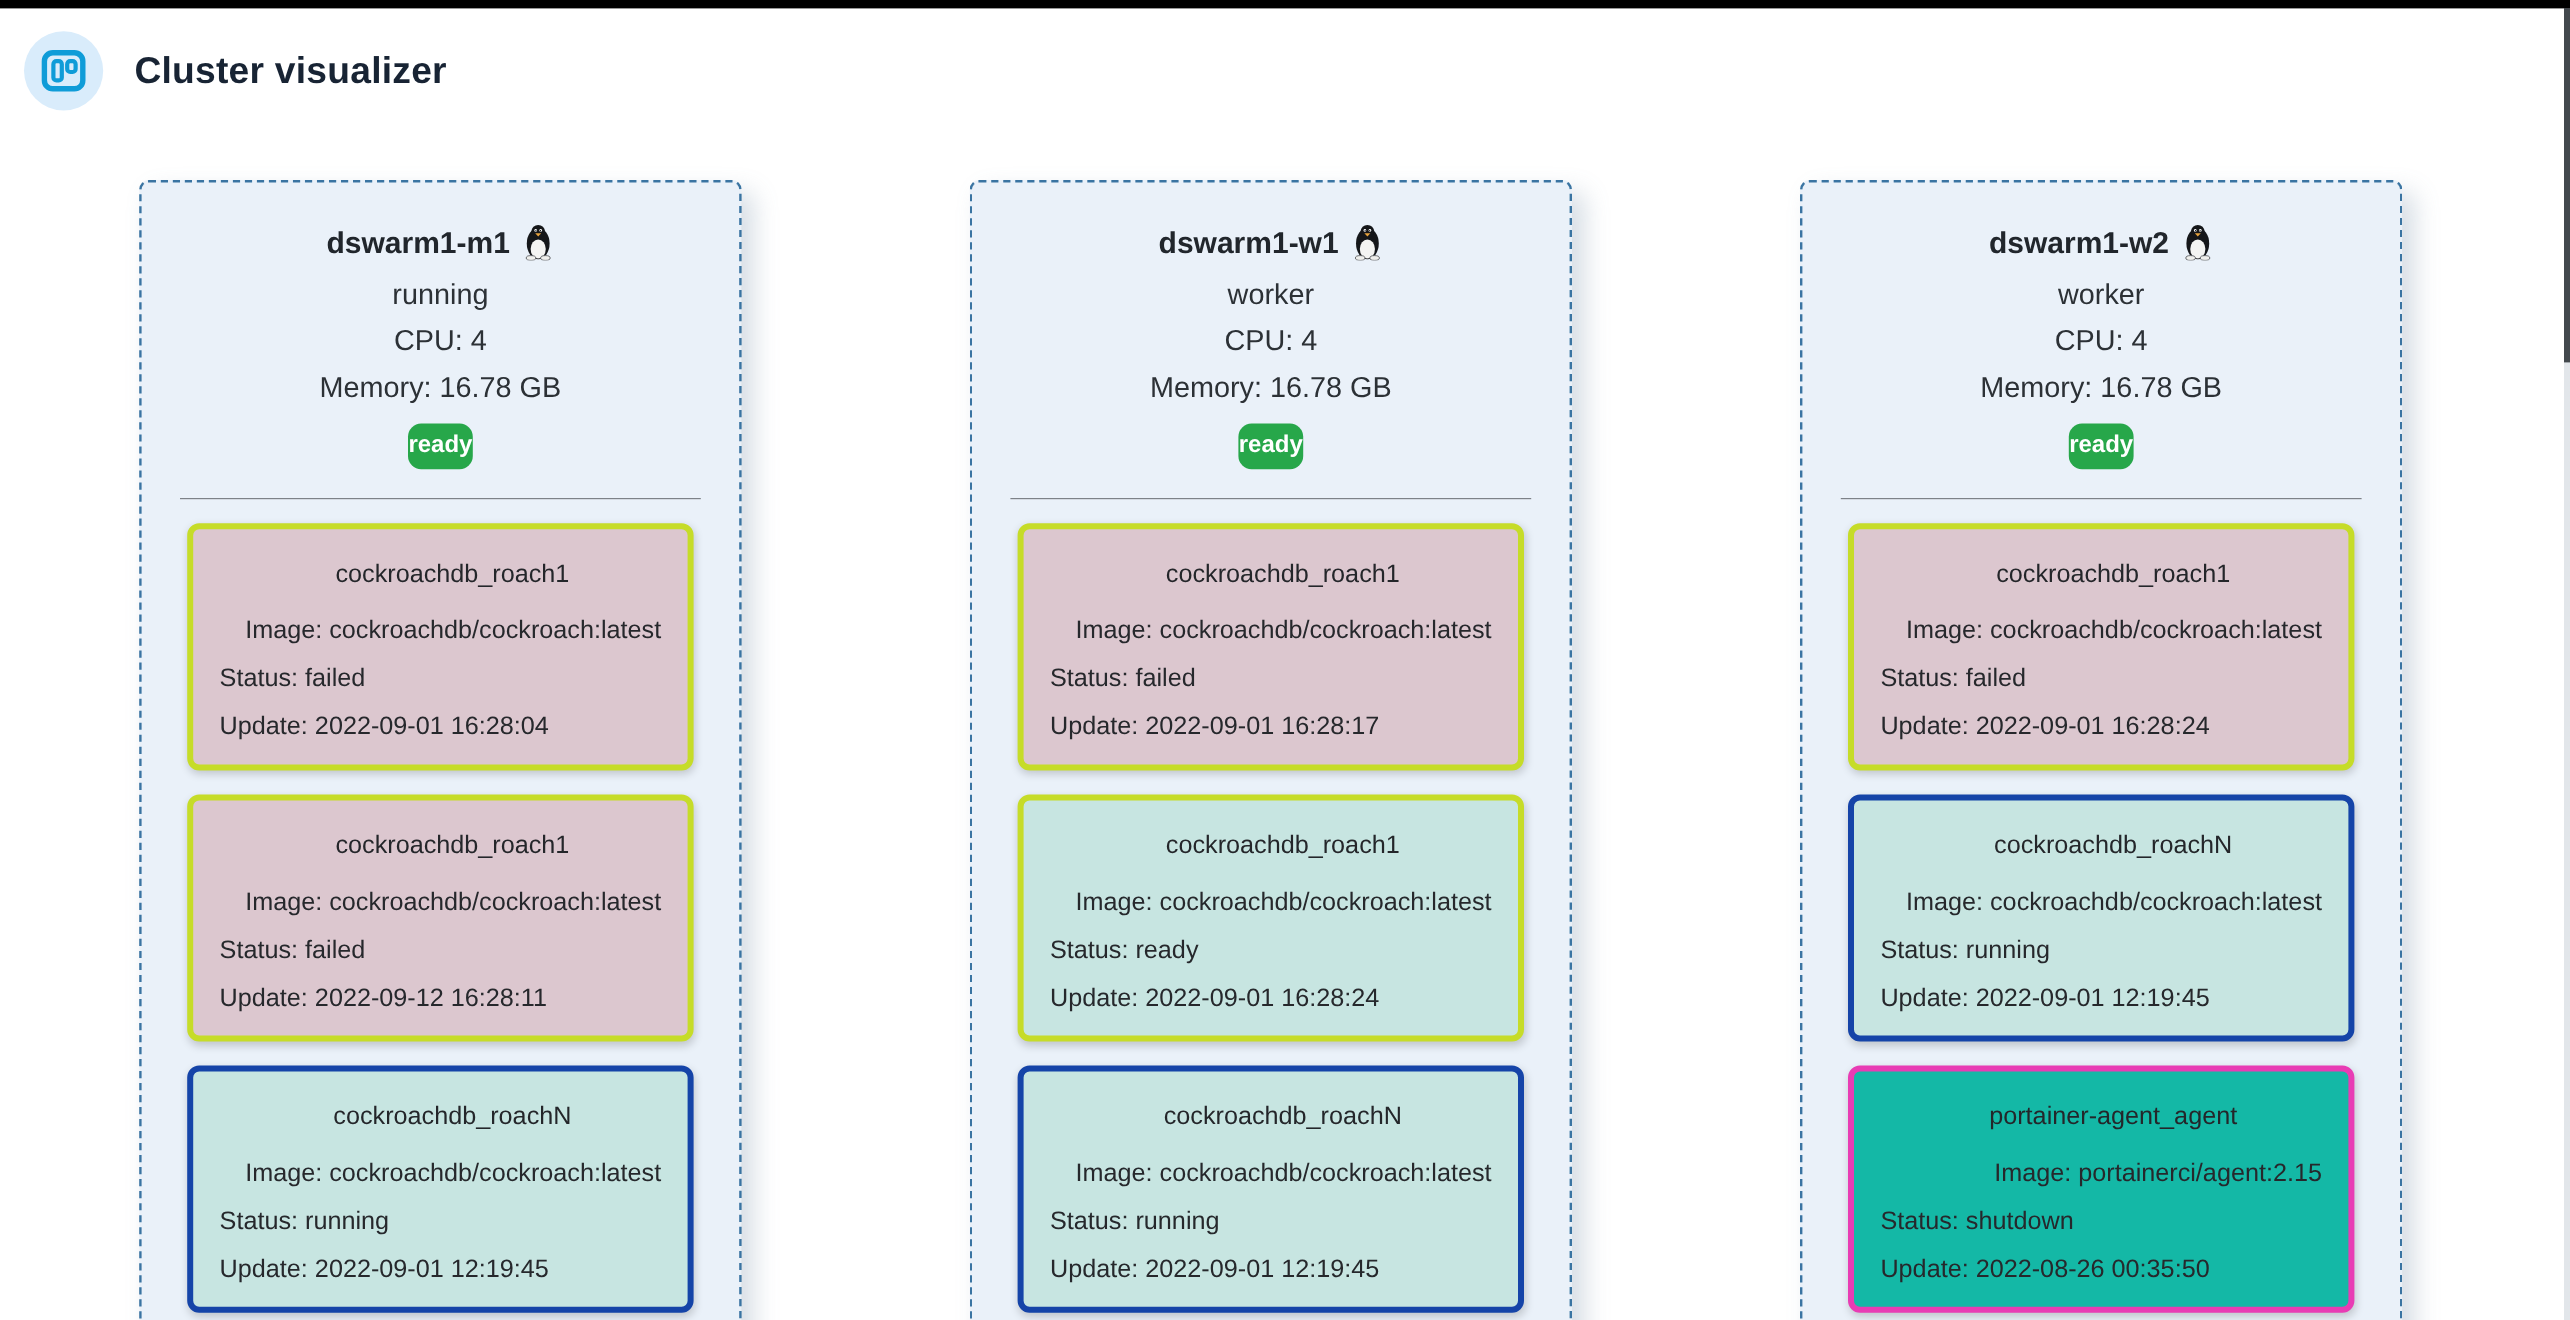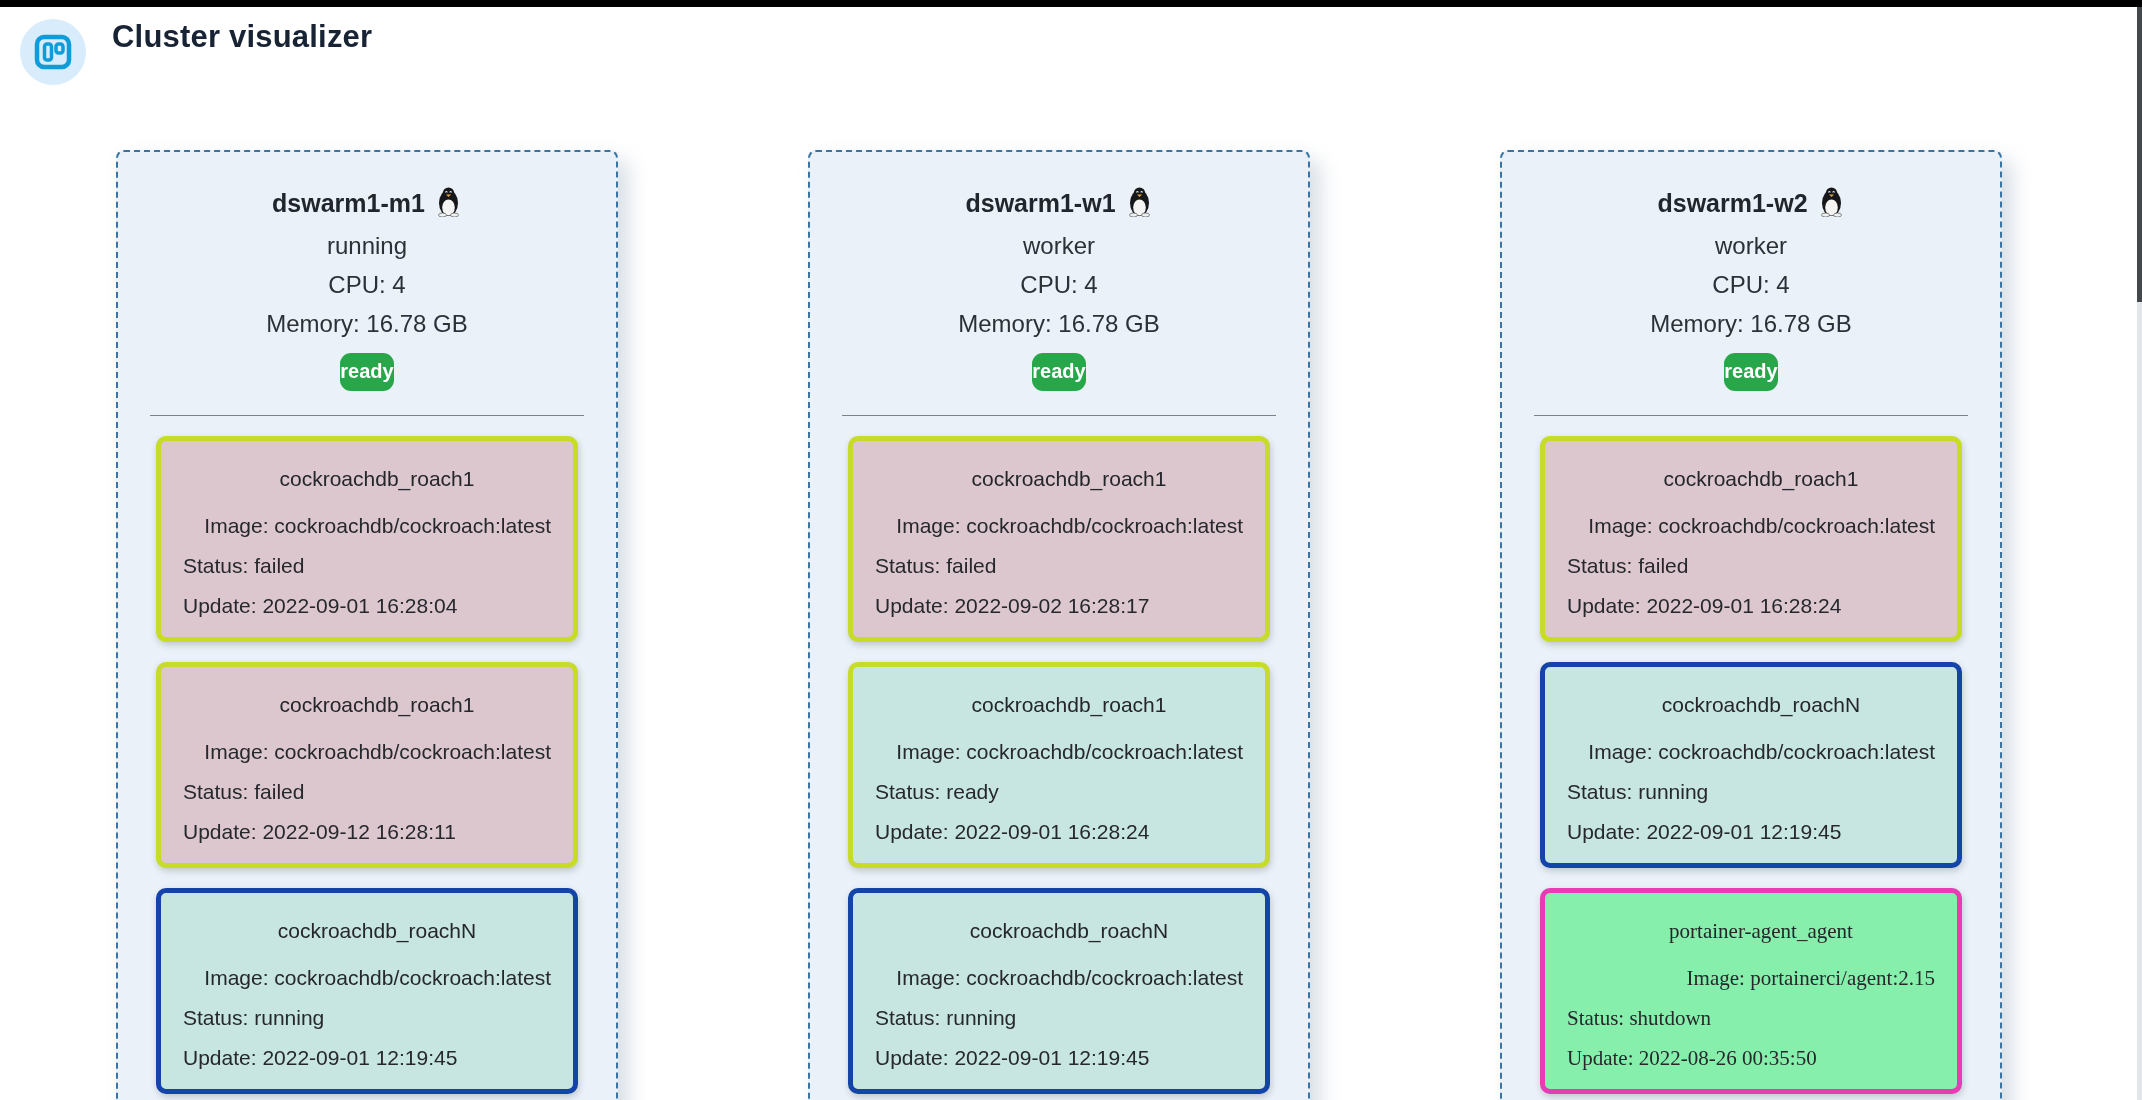"Cluster visualizer" .app-header { align-items: flex-start -> center }
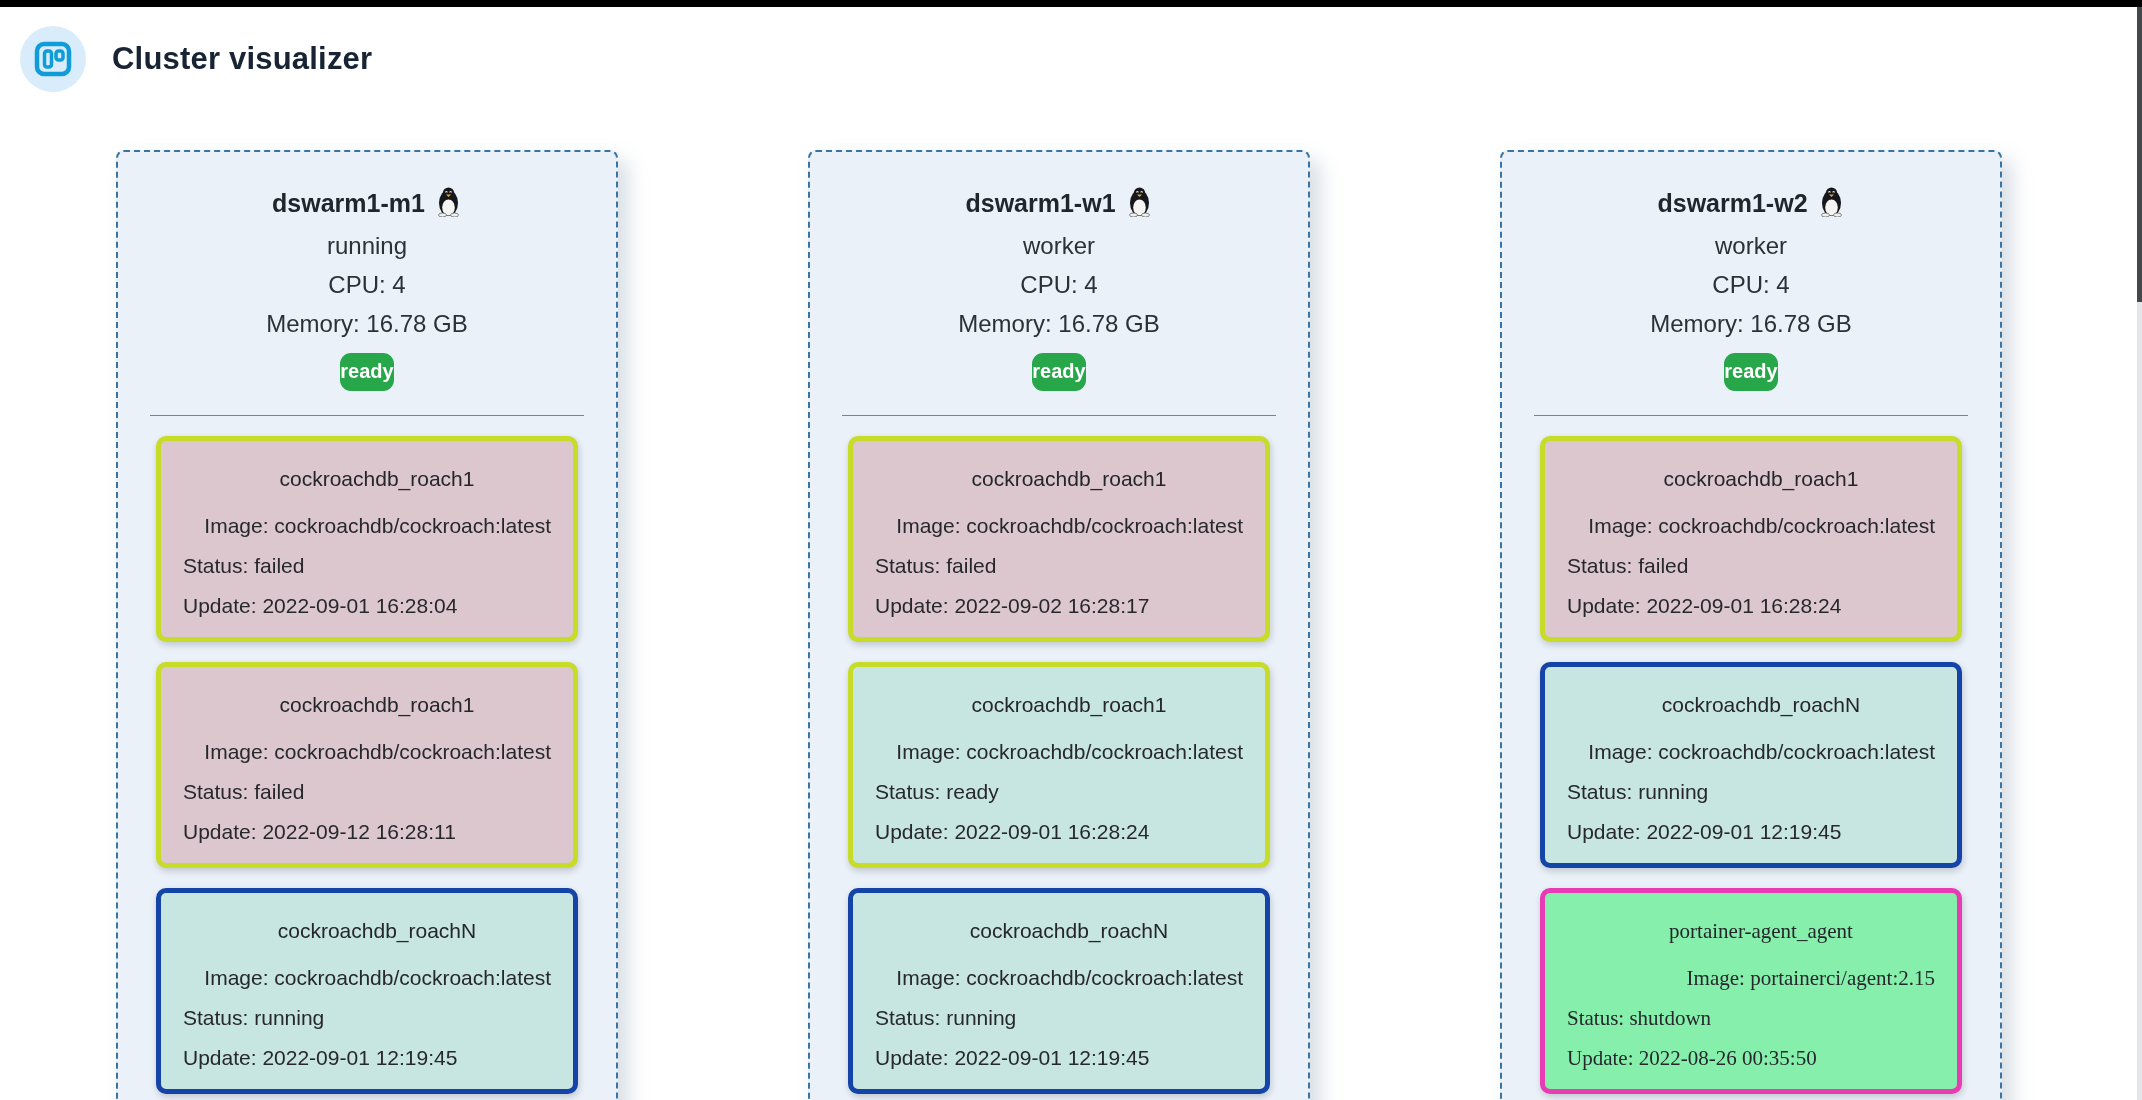"Update: 2022-09-02 16:28:17" div.task-line { text: 2022-09-02 -> 2022-09-01 }
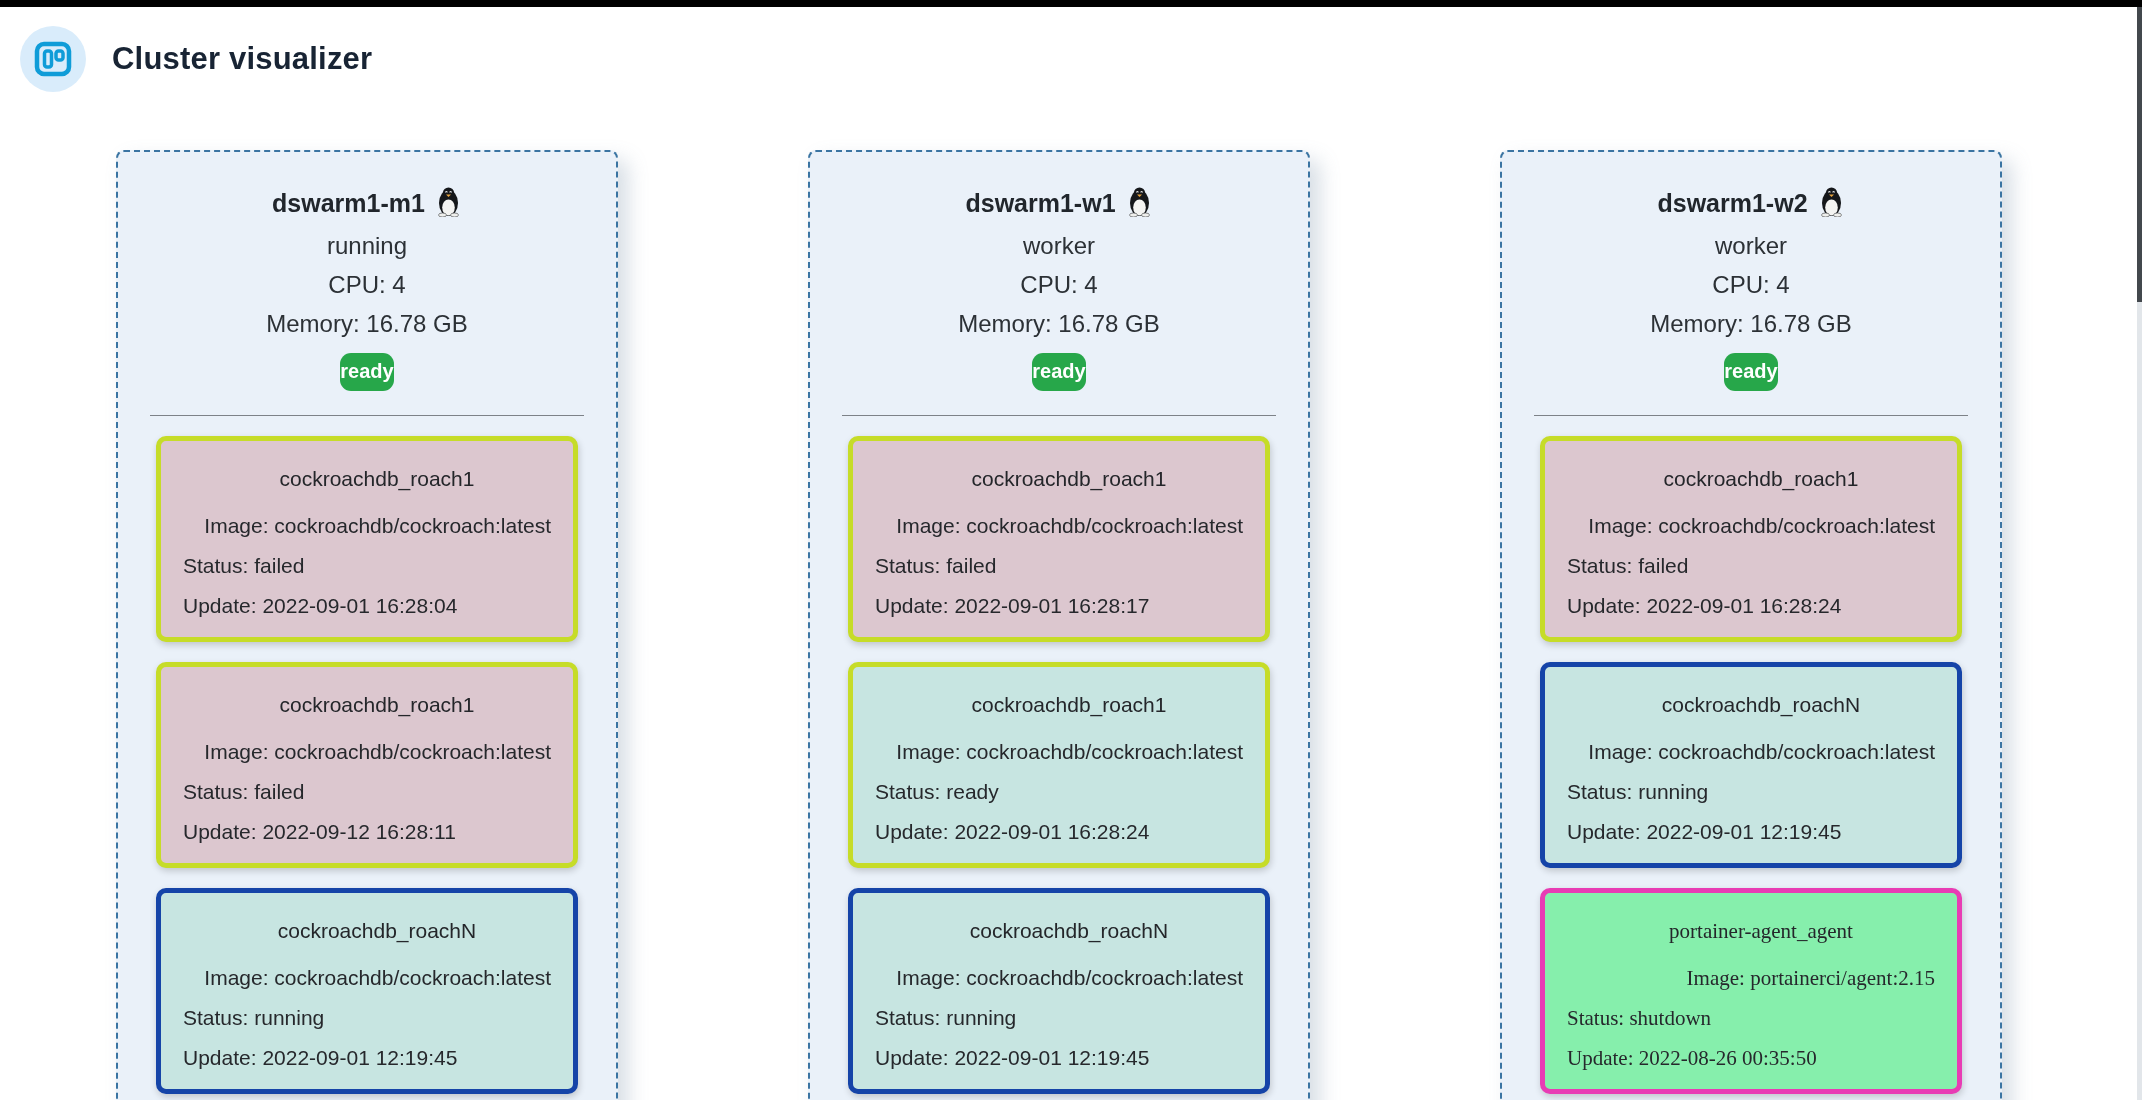"portainer-agent_agent" div.task-card { background: #86efac -> #14b8a6; font-family: Liberation Serif, serif -> none }
